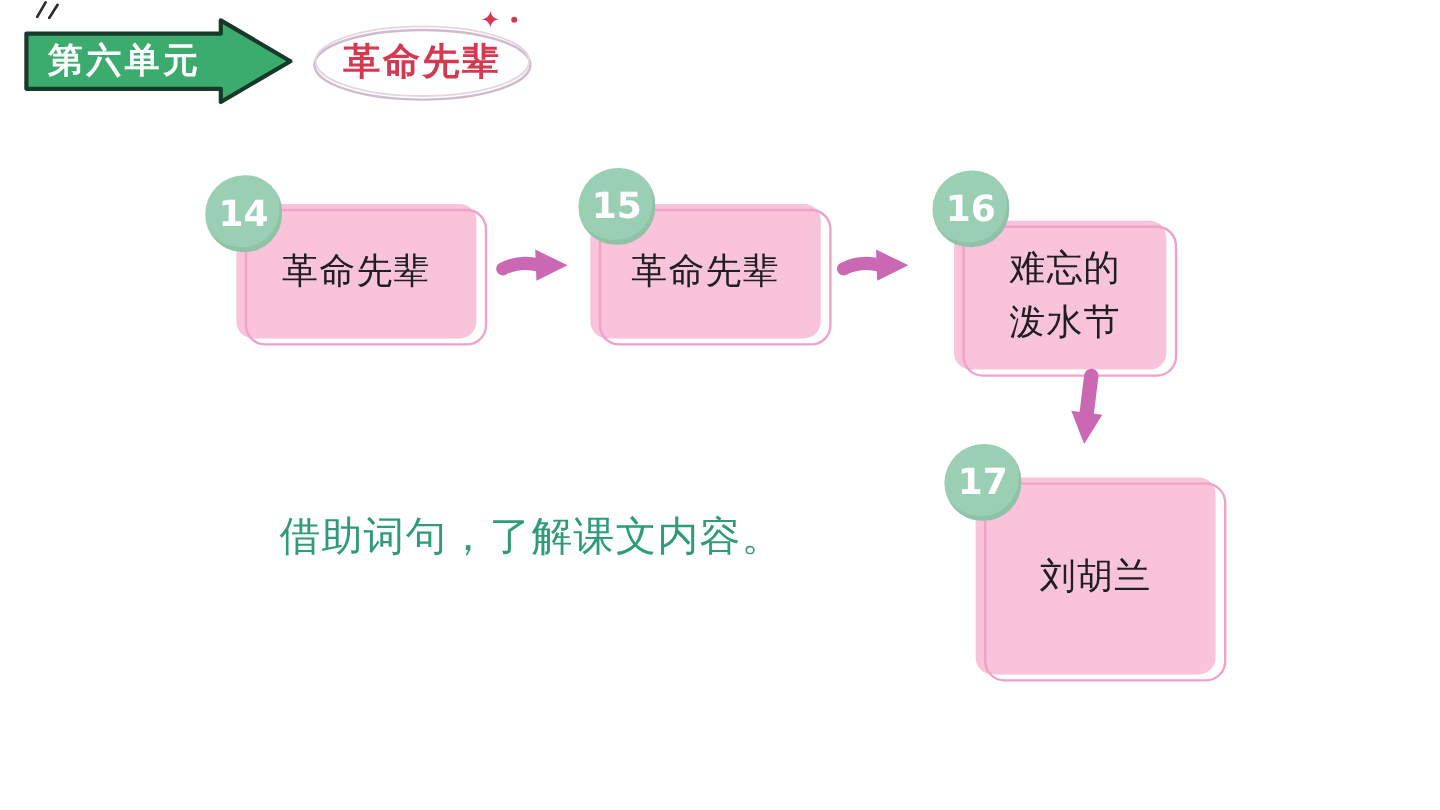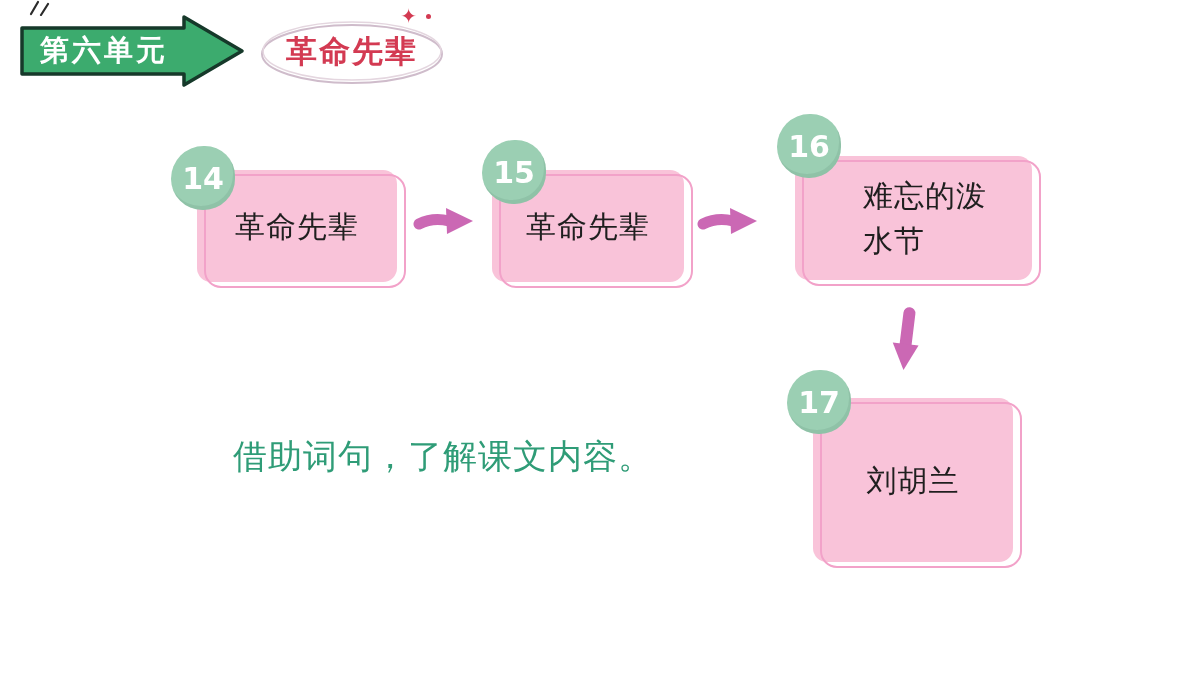"16" #card-16 { top: 156px -> 184px; width: 237px -> 177px }
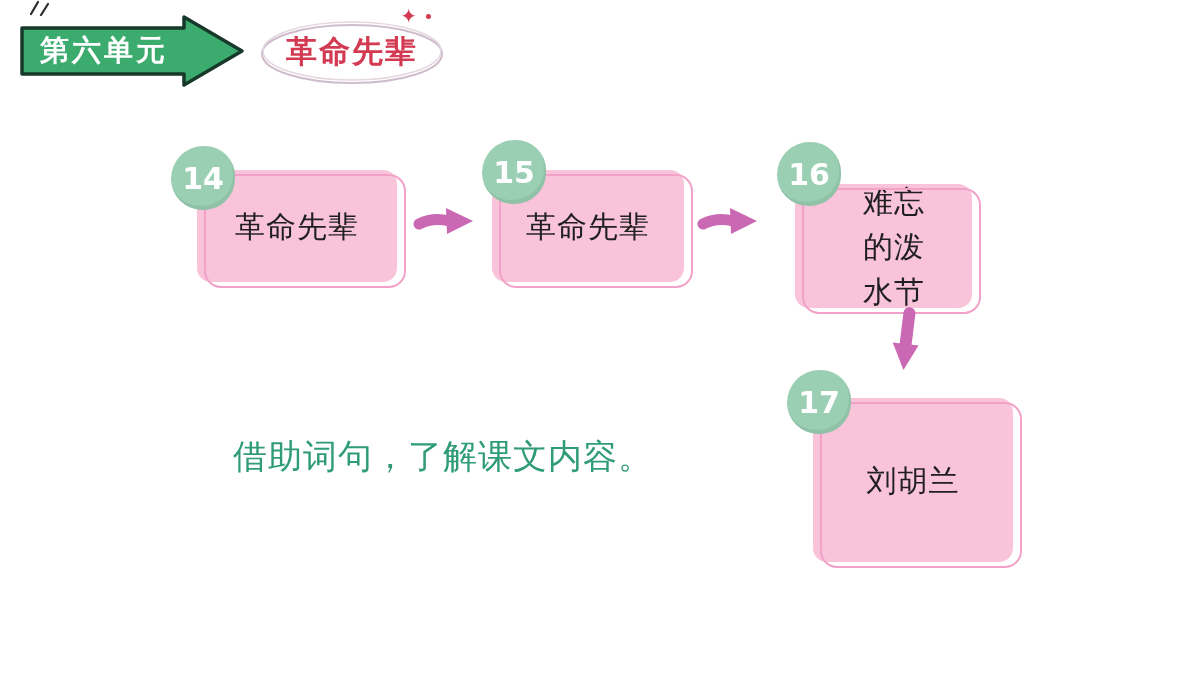"难忘的泼水节" #card-16 .card-title { padding: 0 24px 0 68px -> 0 24px 0 46px }
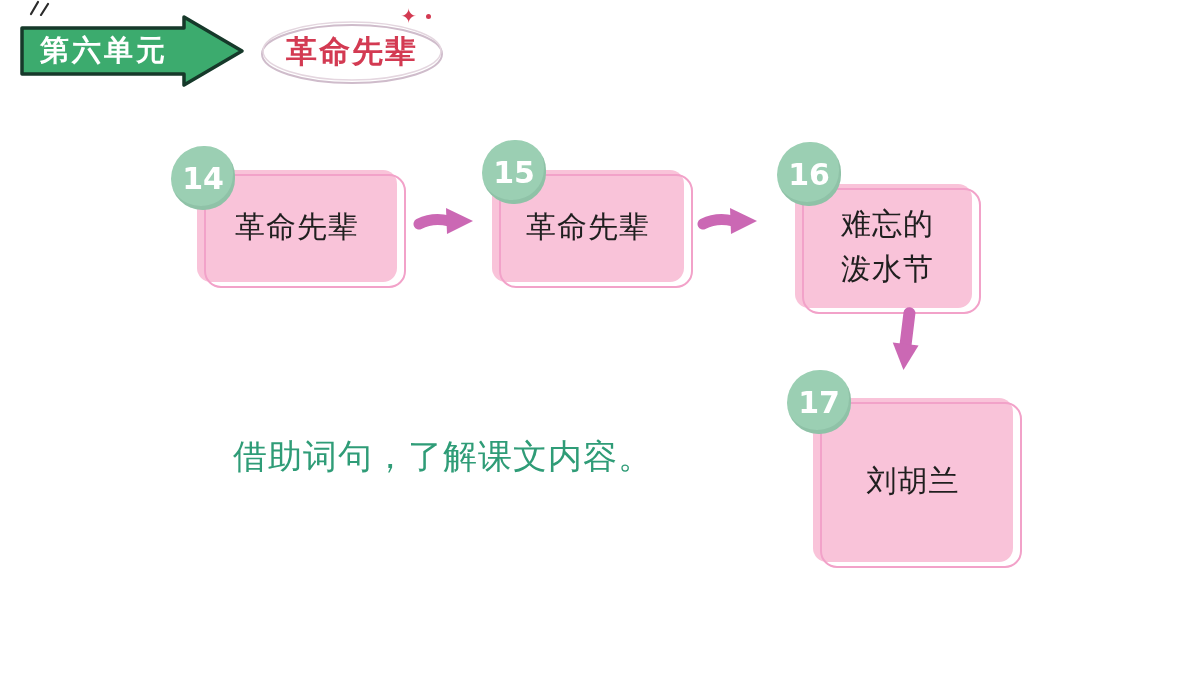"借助词句，了解课文内容。" .note { margin-top: 10px -> none }
